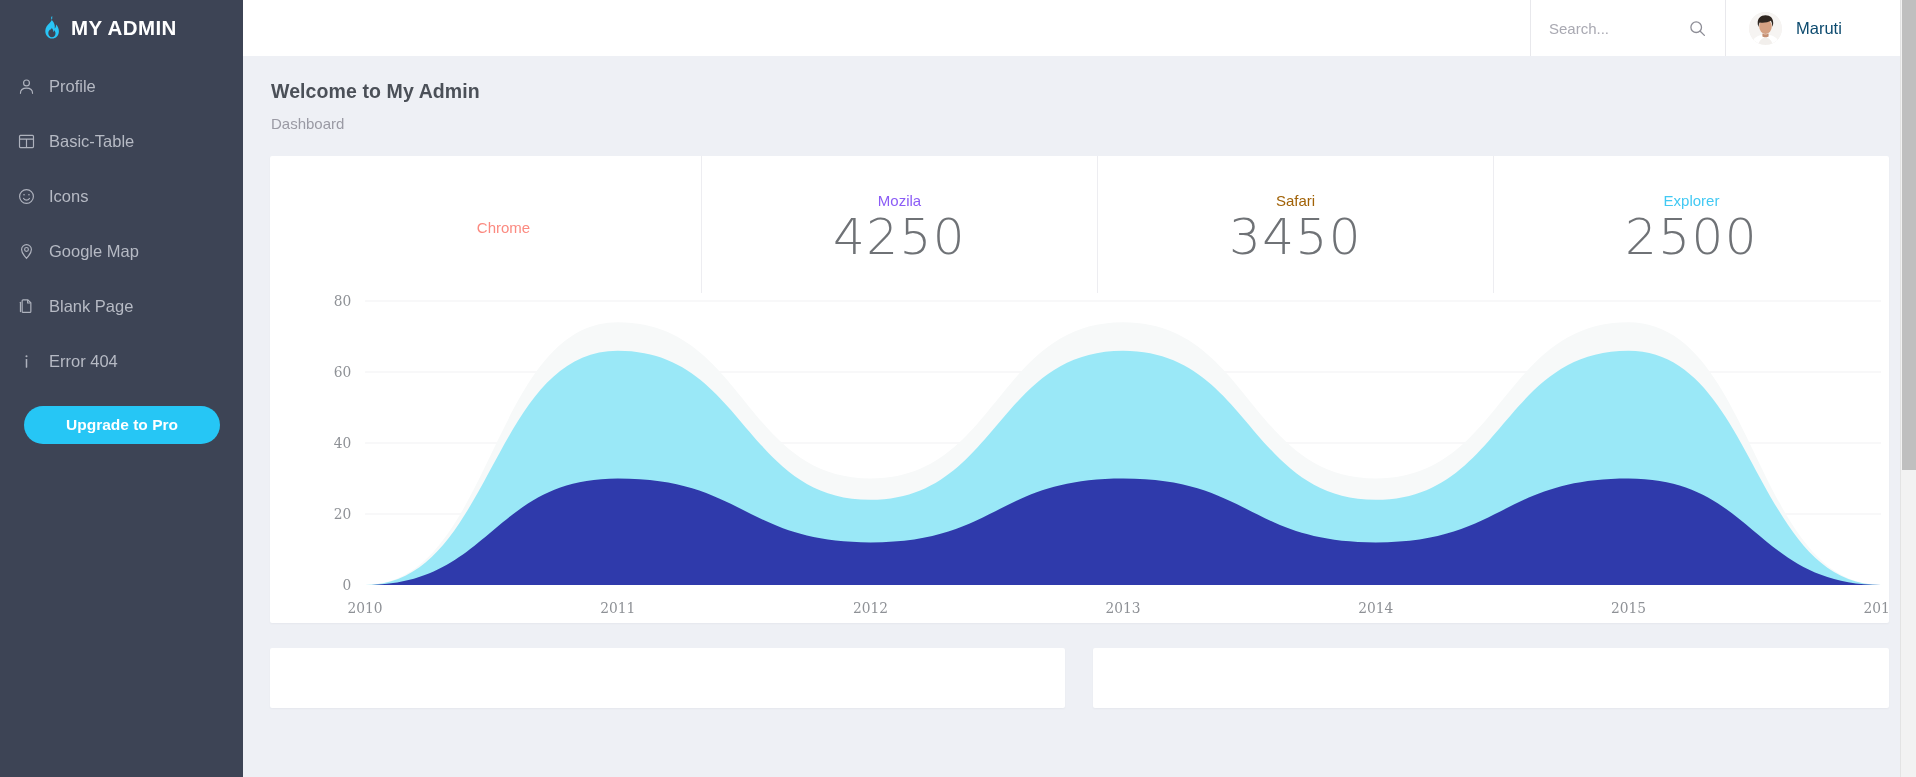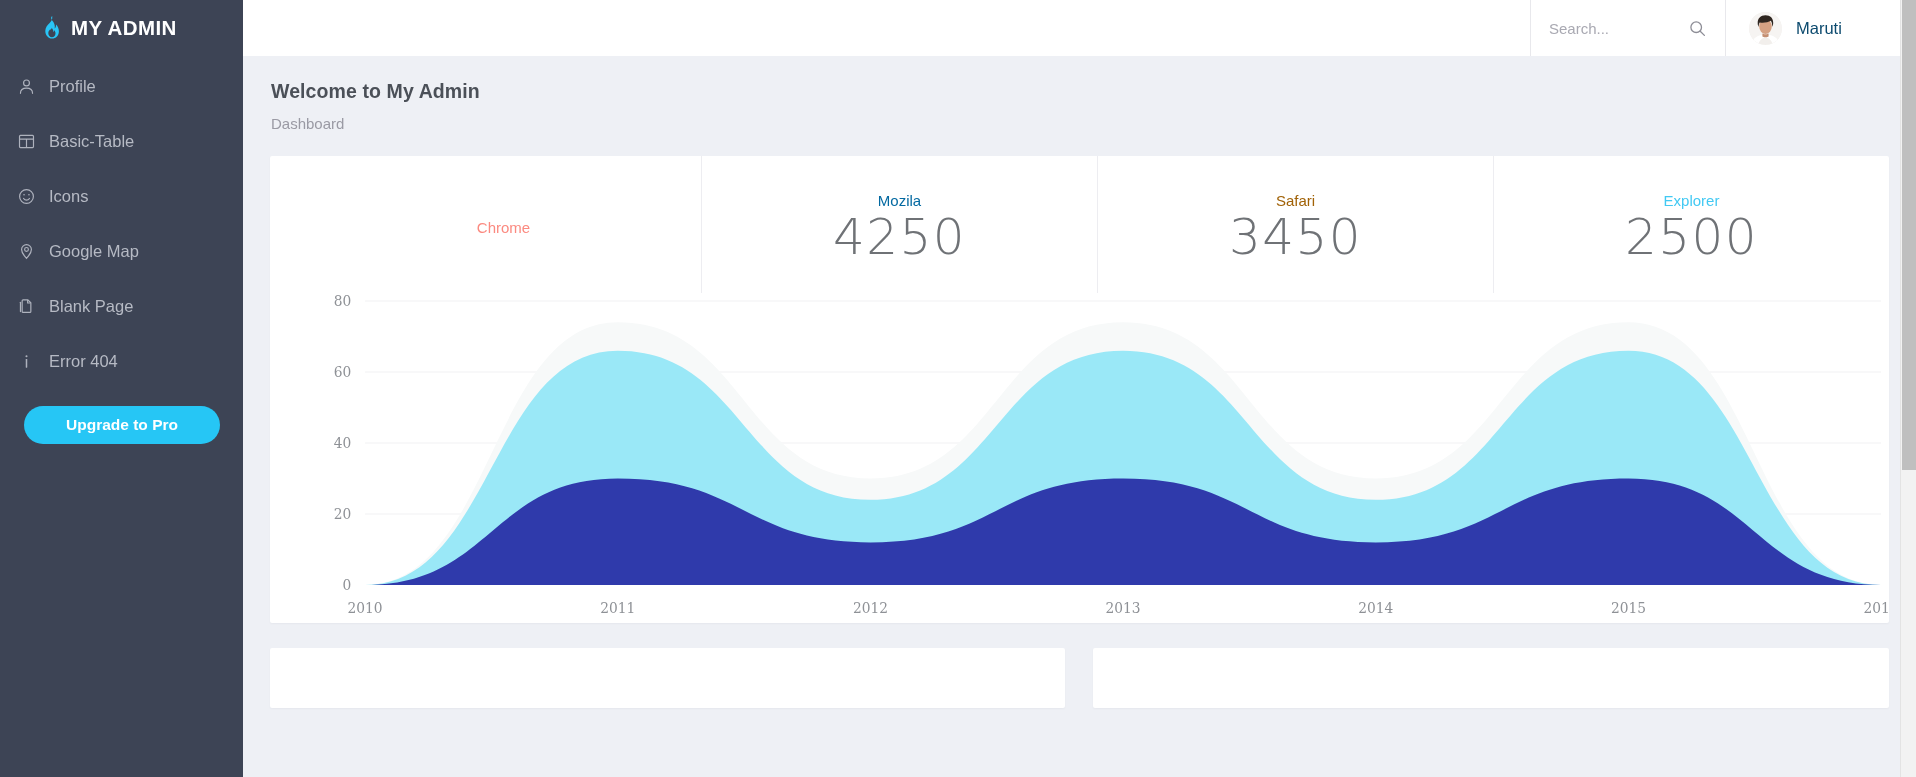"Mozila" div.stat-label { color: #0369a1 -> #8b5cf6 }
